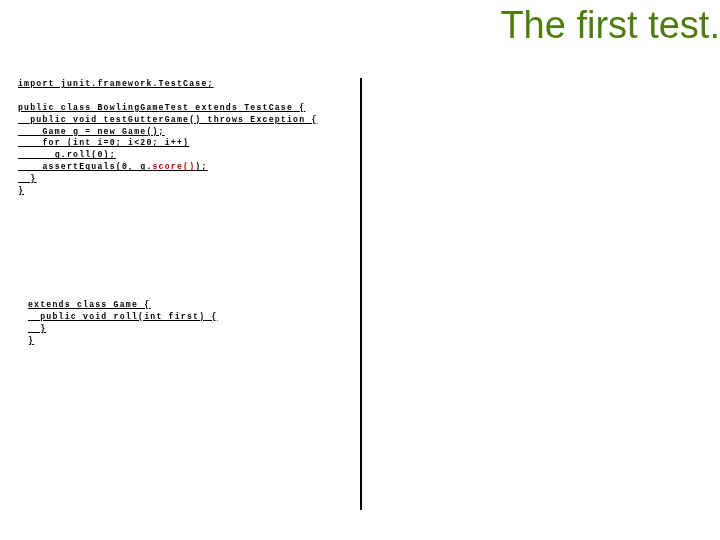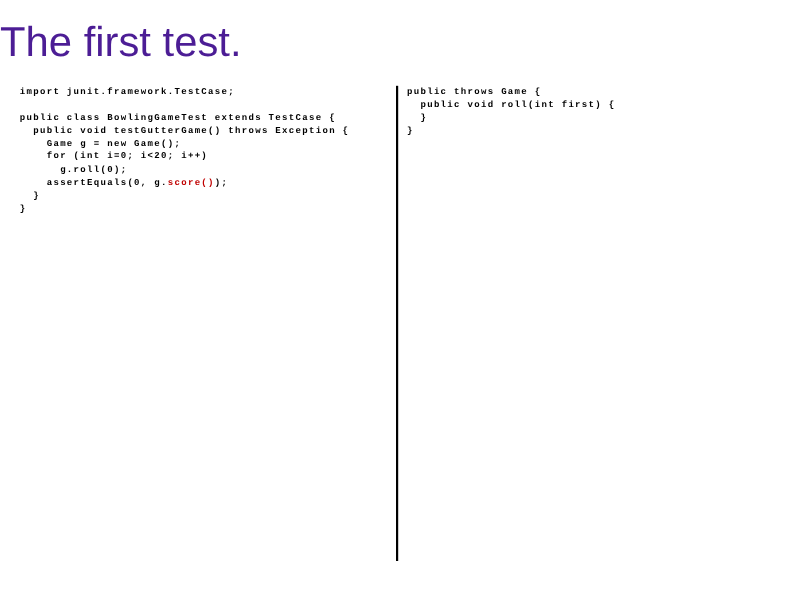"The first test." .title { color: #4c1d95 -> #4d7c0f; padding-top: 18px -> 4px; text-align: left -> right }
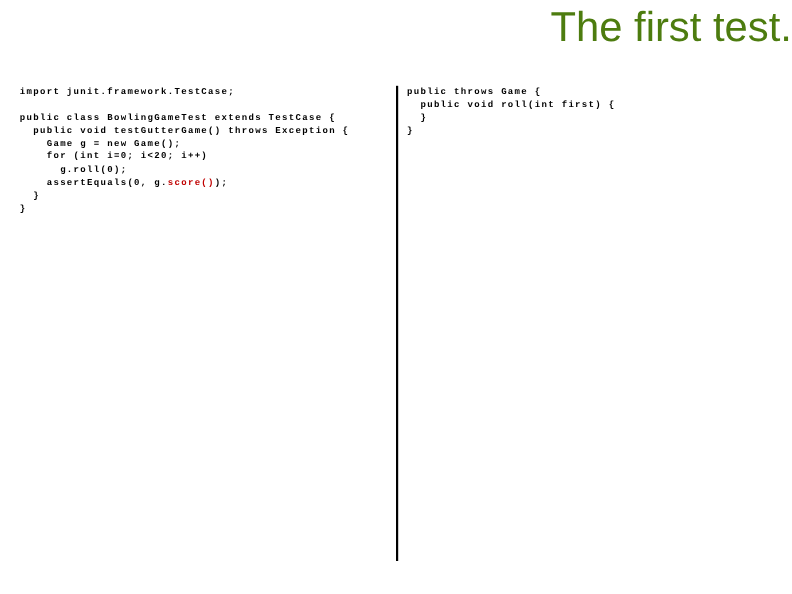"import junit.framework.TestCase; public" .columns { flex-direction: row -> column; text-decoration: none -> underline }
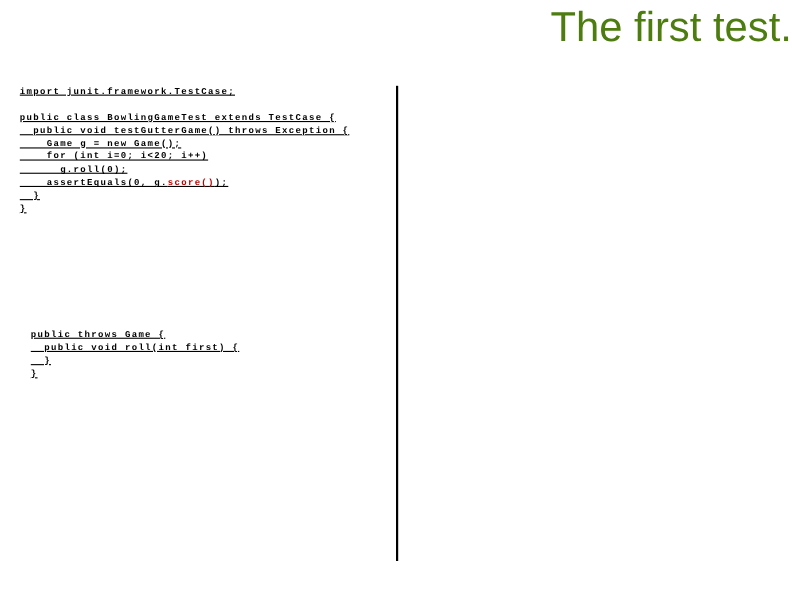"public throws Game {" span { text: public throws -> extends class }
